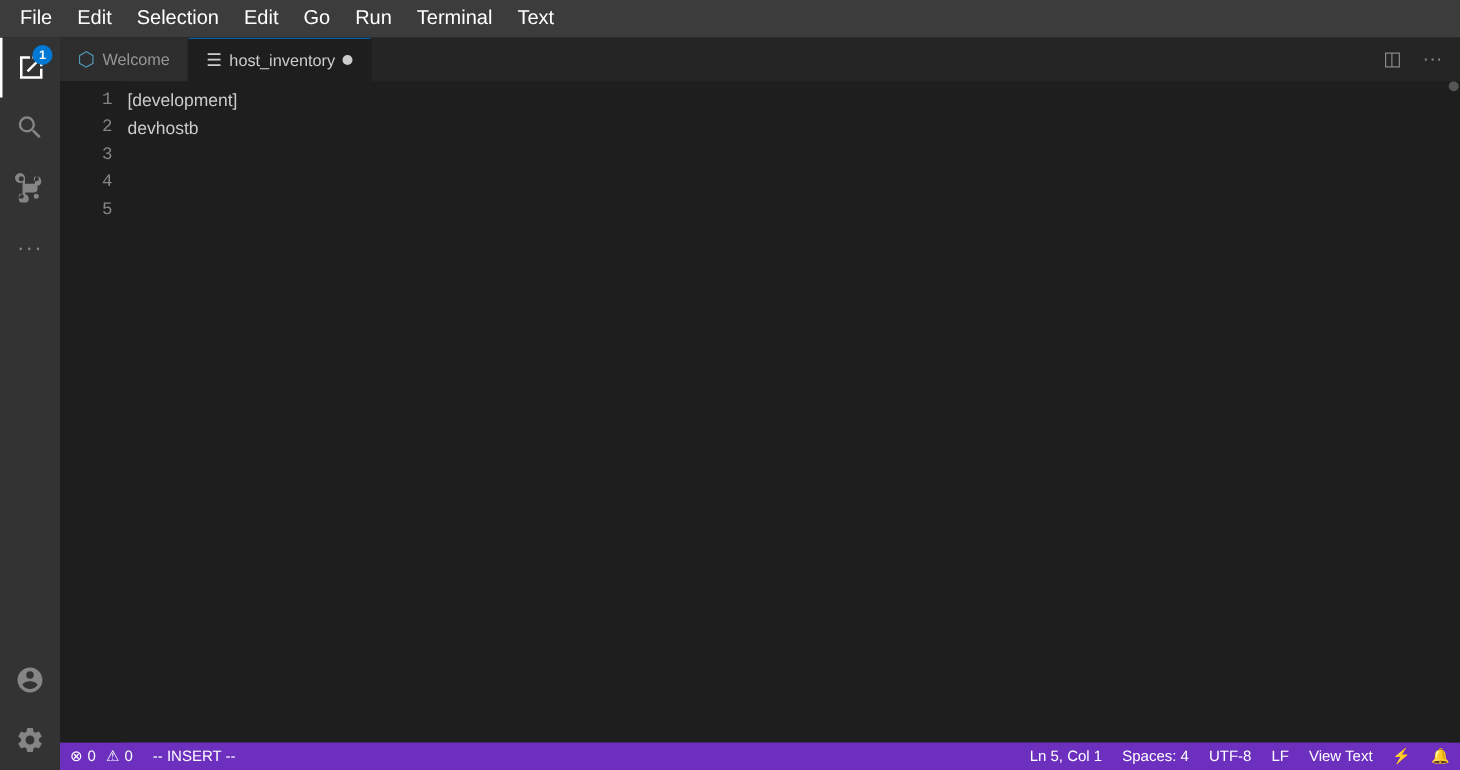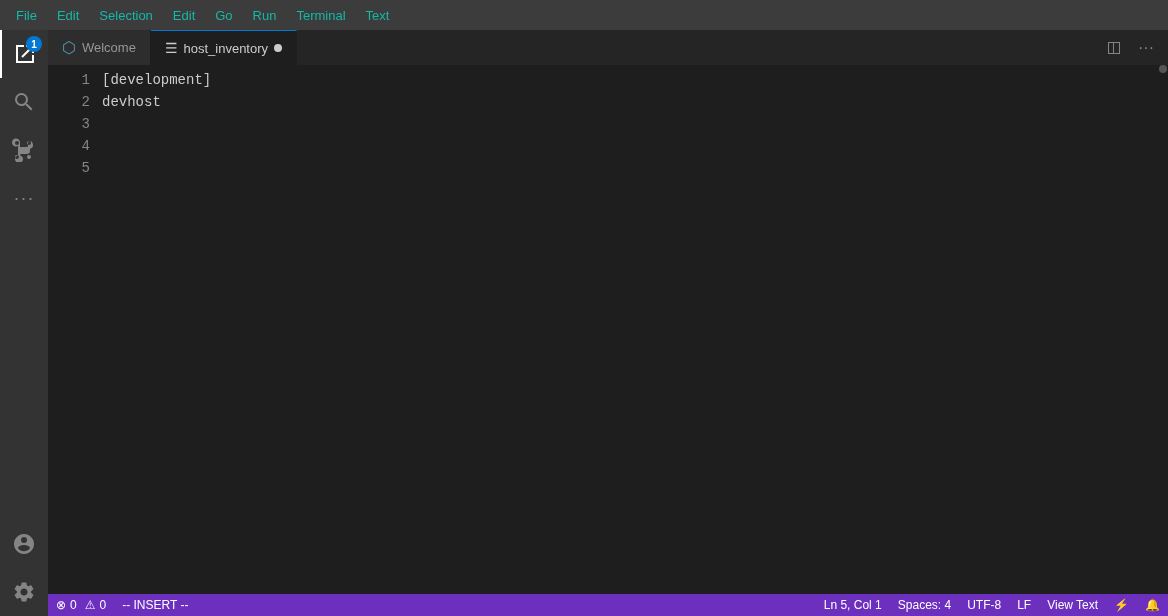"File" .menu-item { color: #14b8a6 -> #ffffff; font-size: 13px -> 16px }
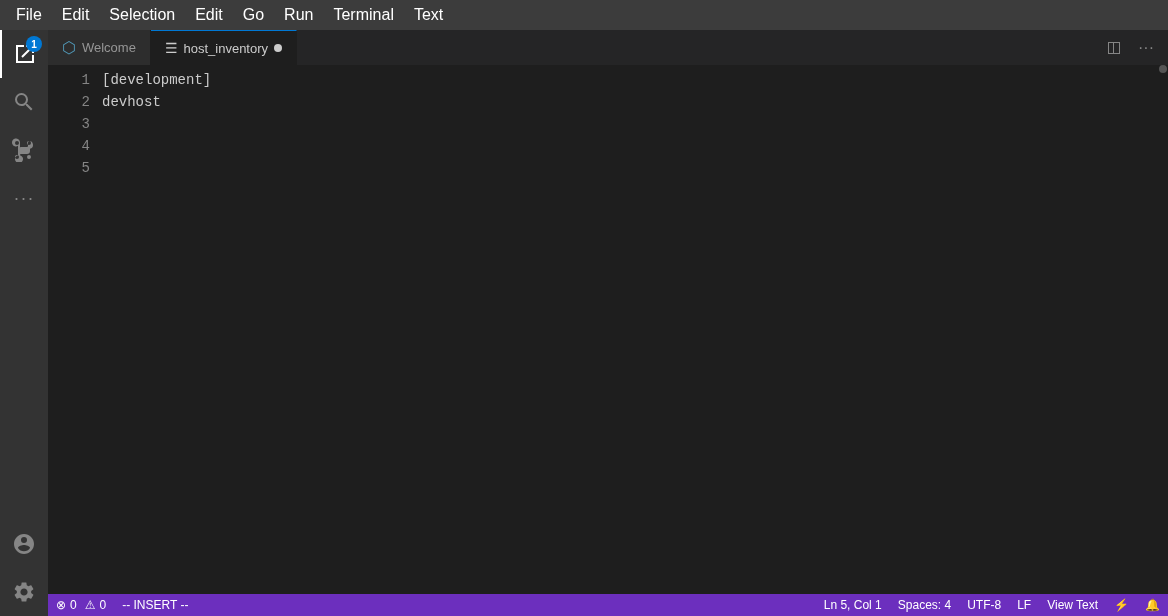"[development]" #code-area { font-family: Liberation Mono, monospace -> Liberation Sans, sans-serif }
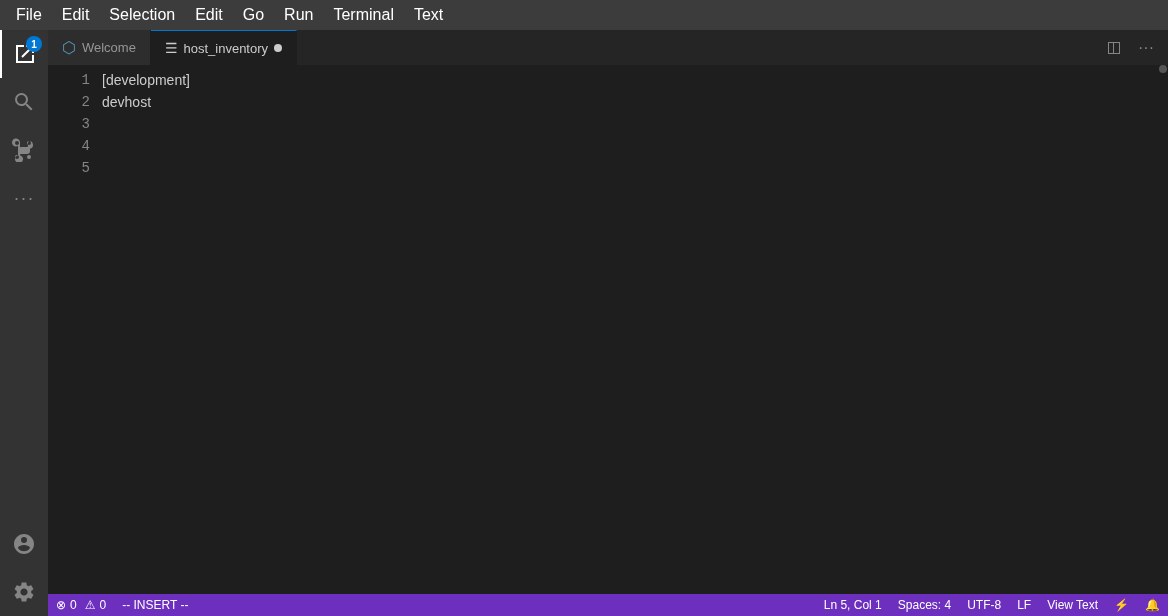"devhost" div.code-line { text: devhost -> devhostb }
